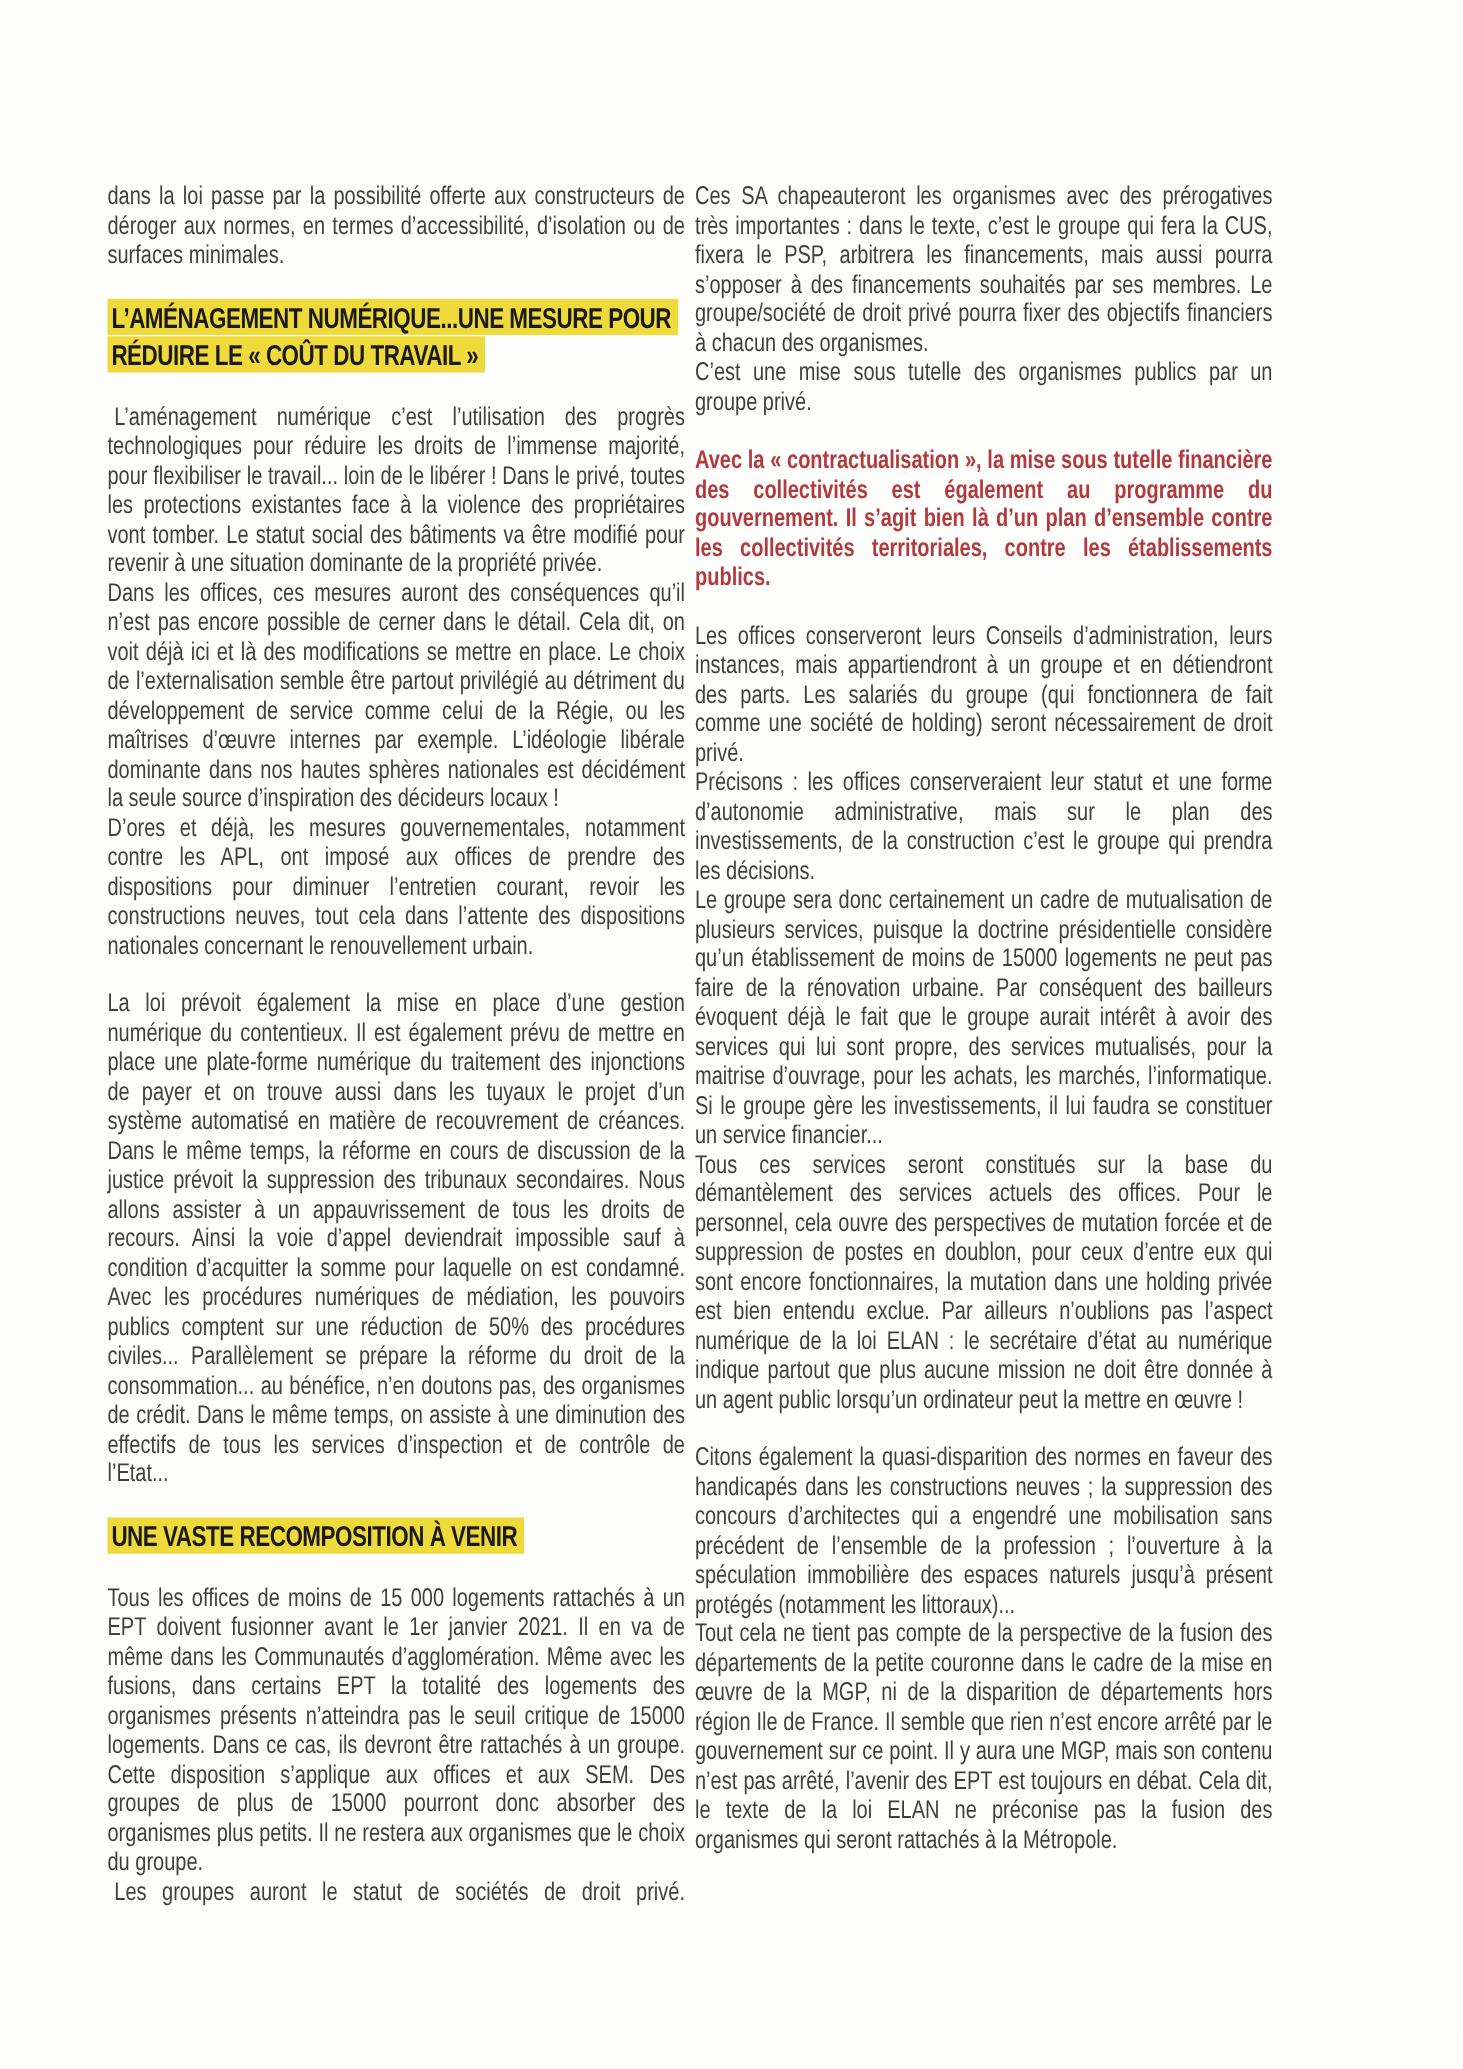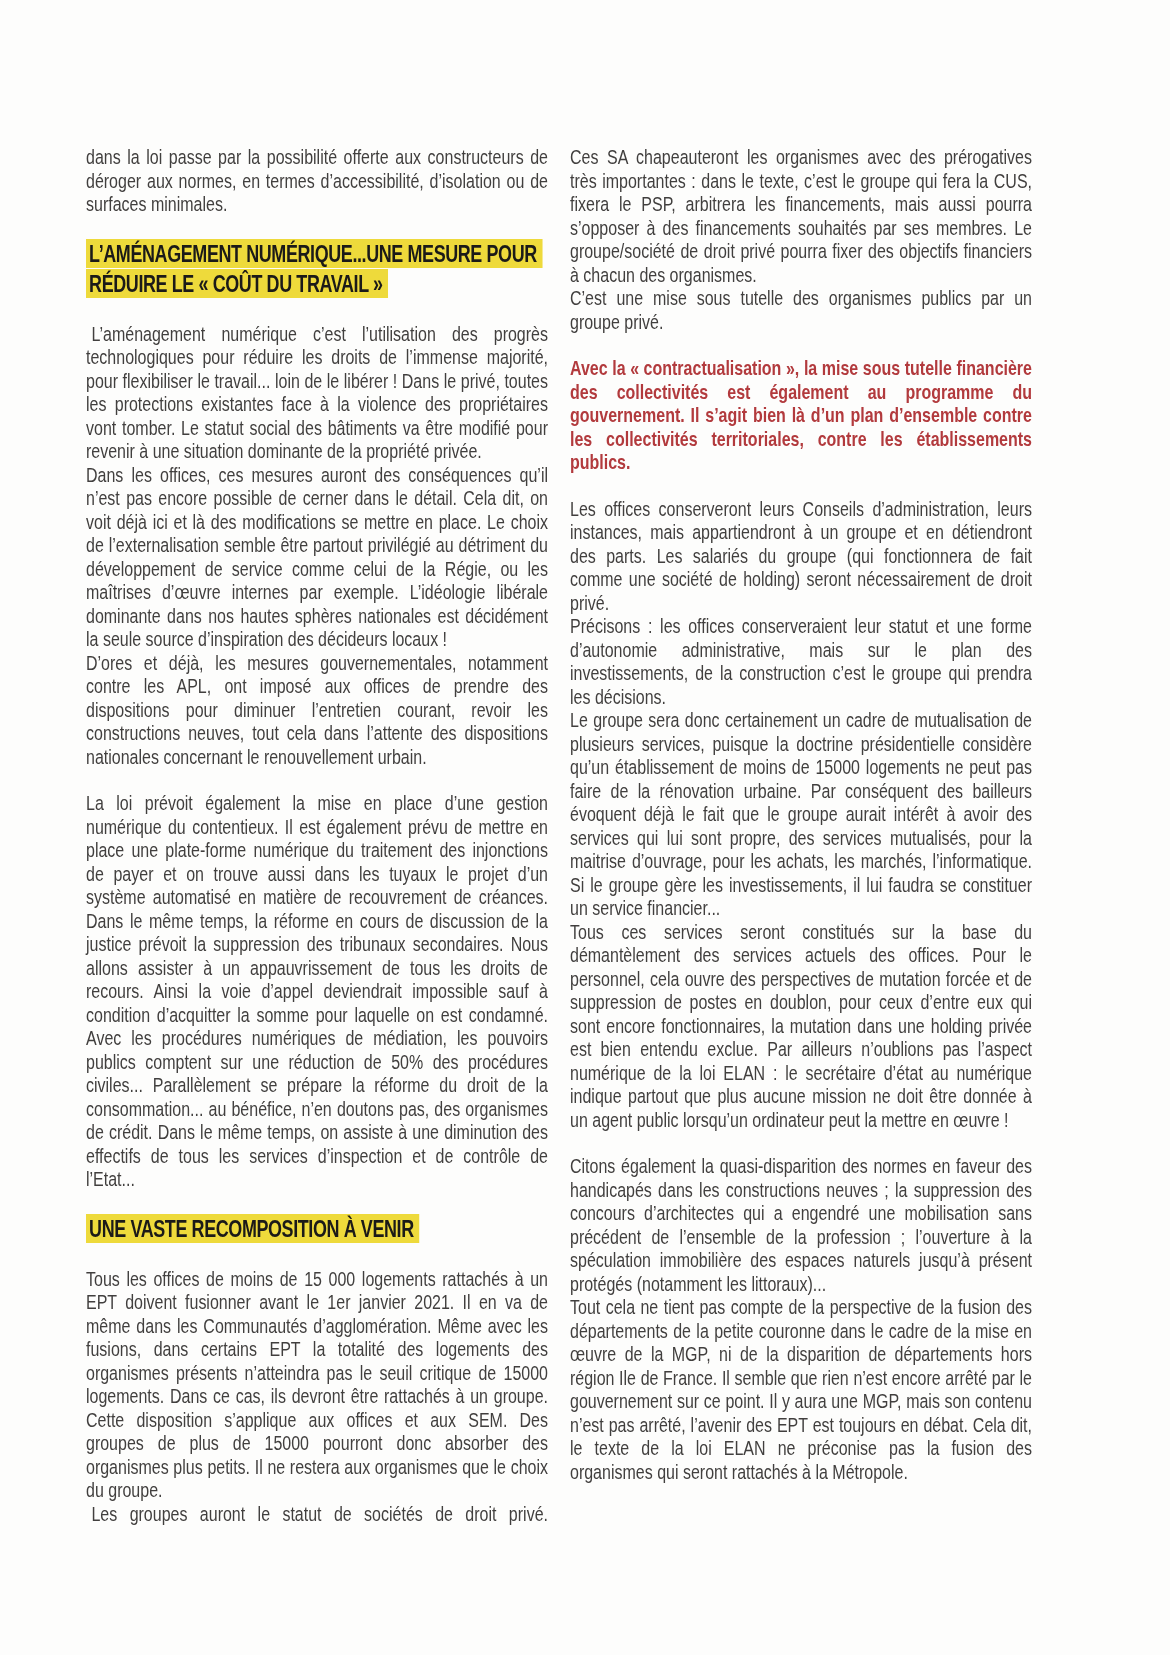"dans la loi passe par" .columns { gap: 22px -> 8px }
